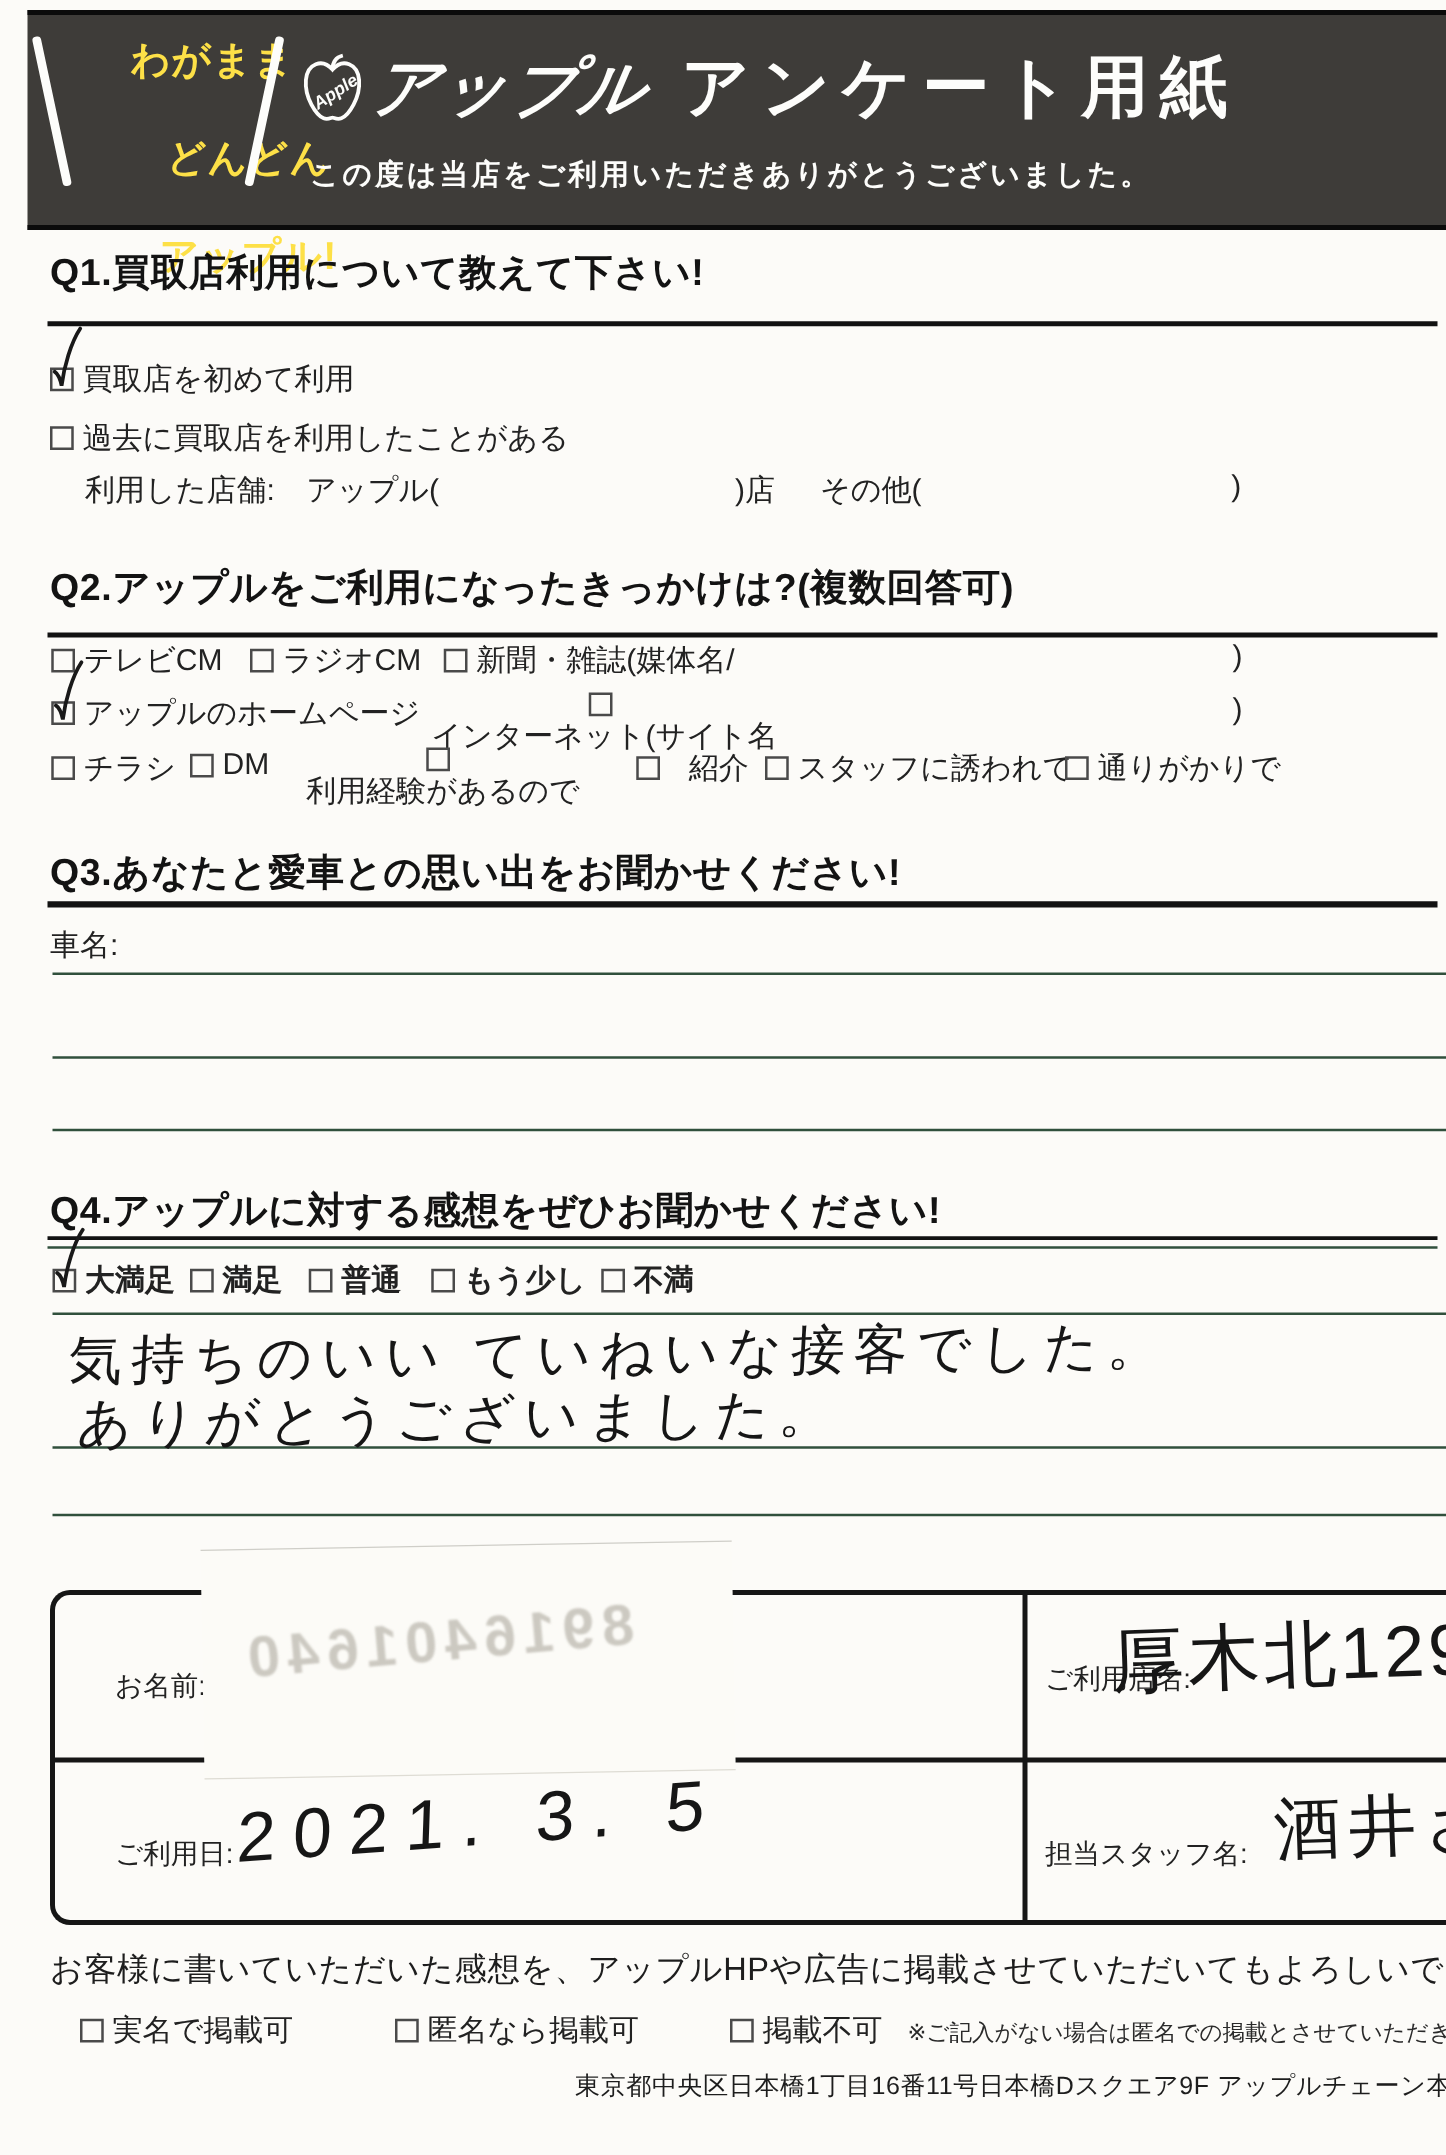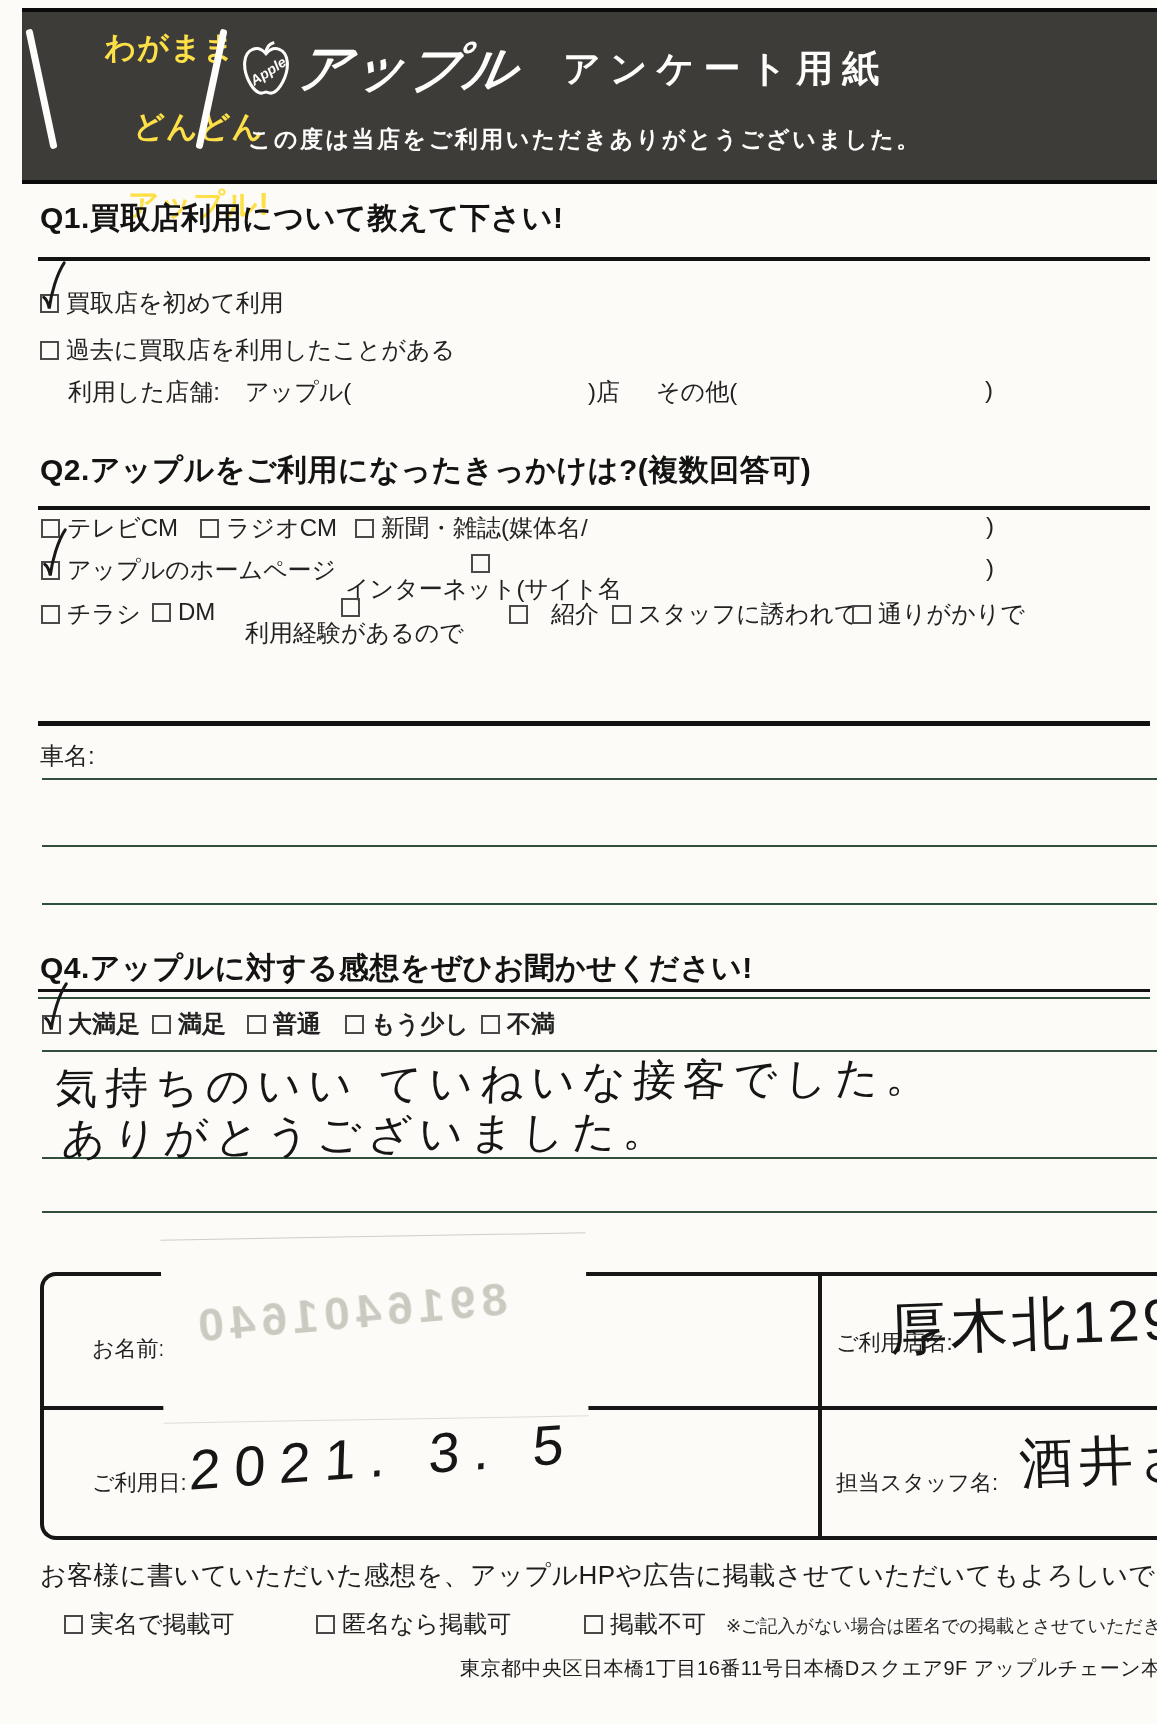"アンケート用紙" .banner-title { font-size: 37px -> 54px; margin-left: 44px -> 26px }
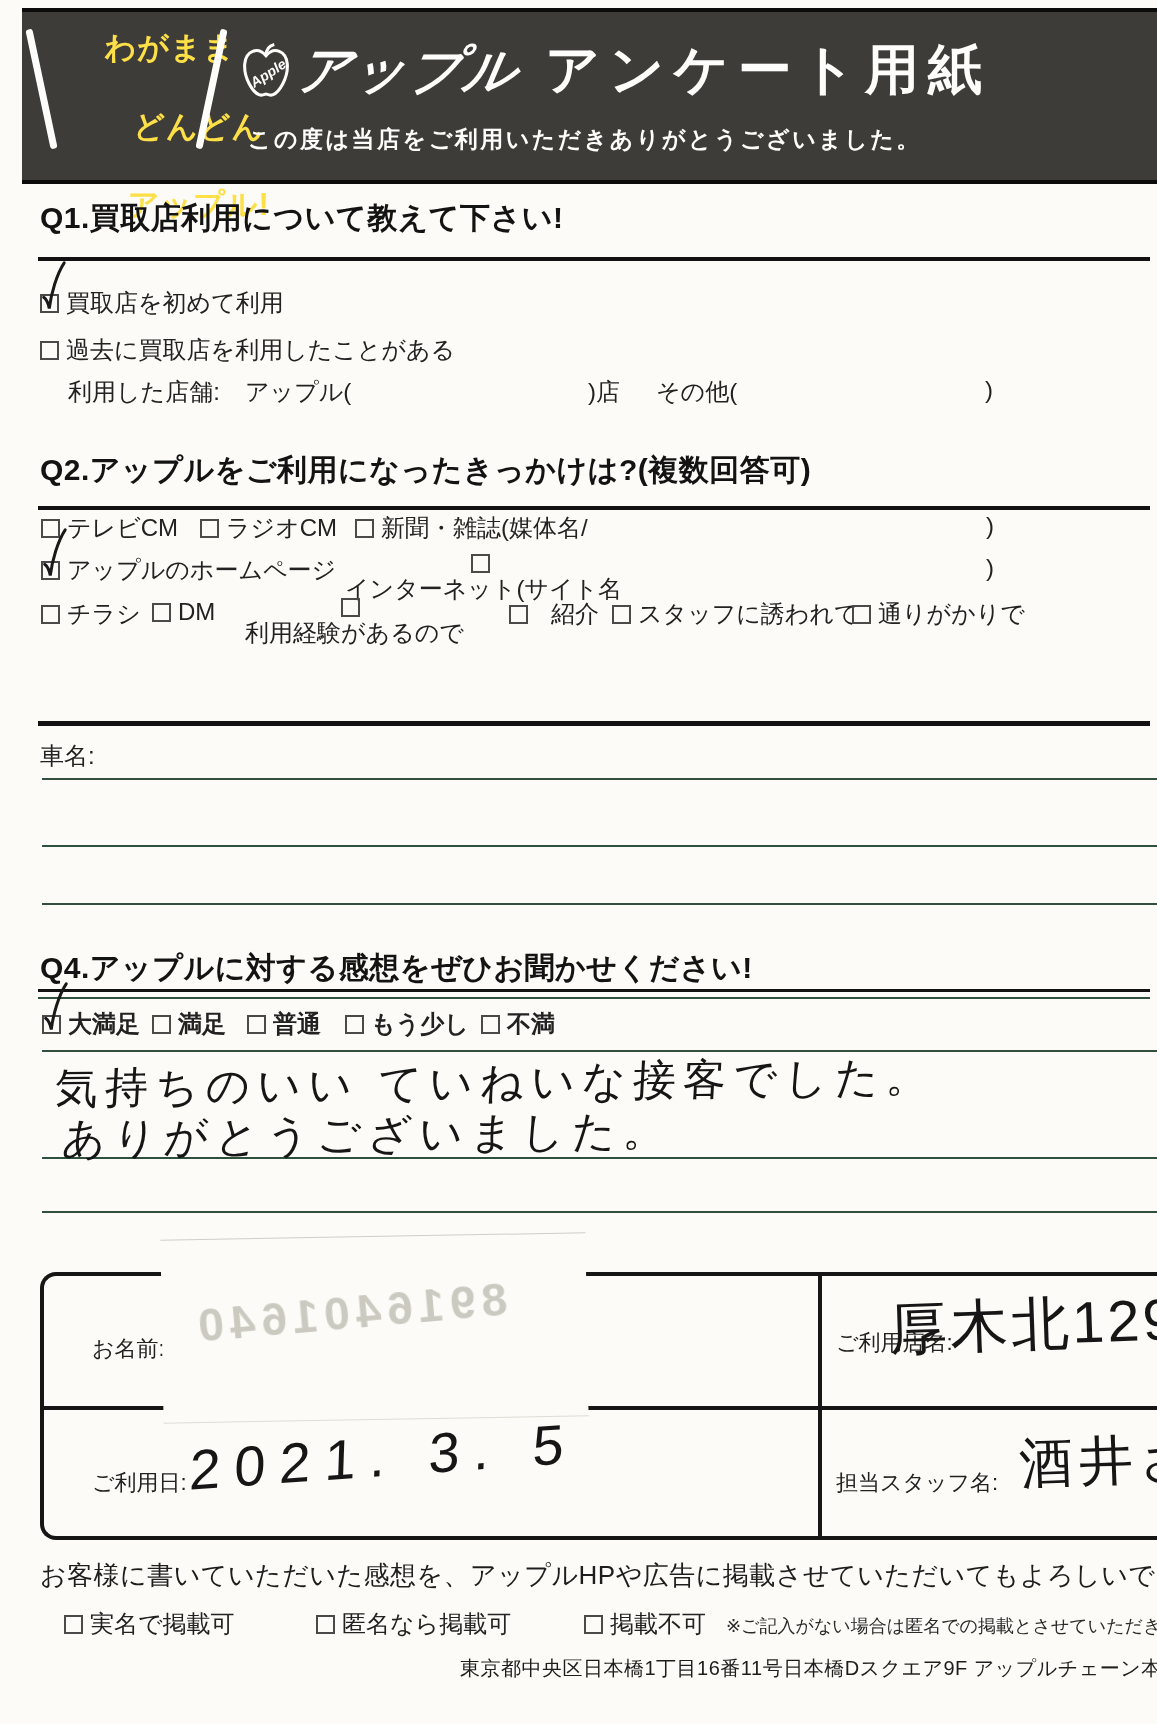"Q3.あなたと愛車との思い出をお聞かせください!" div.abs { html: none -> <div>Q3.あなたと愛車との思い出をお聞かせください!</div> }
